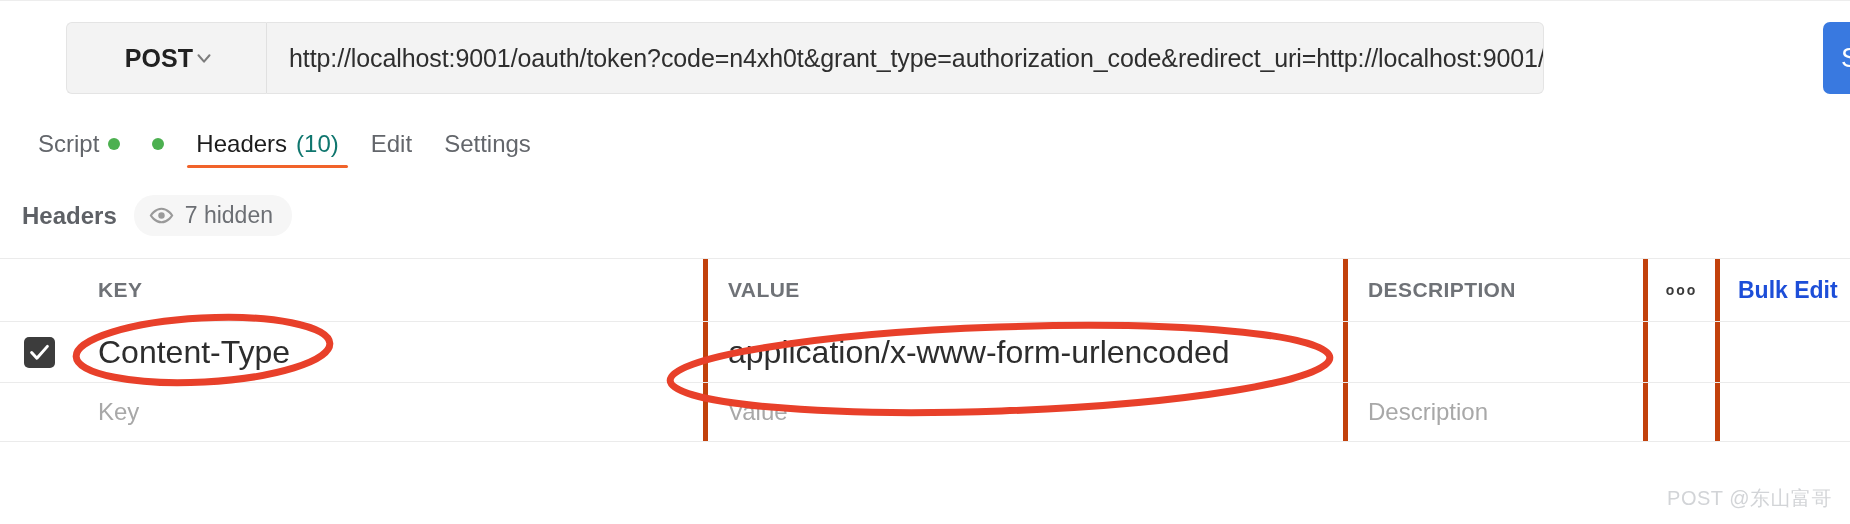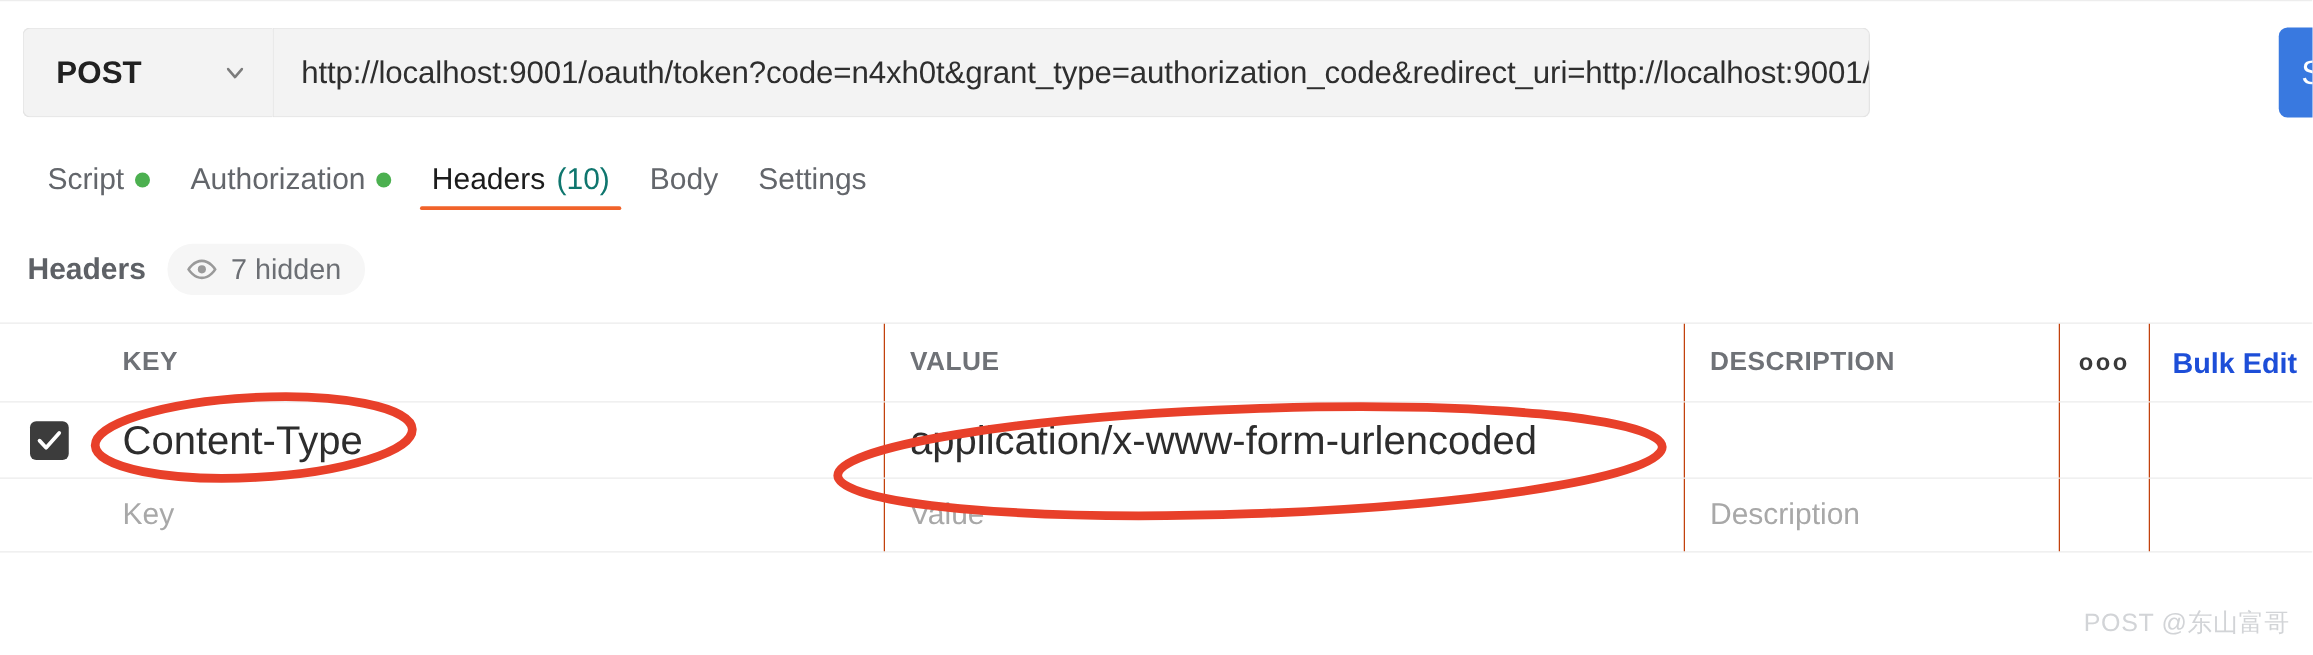"POST" .method-select { justify-content: space-between -> center; margin-left: none -> 48px }
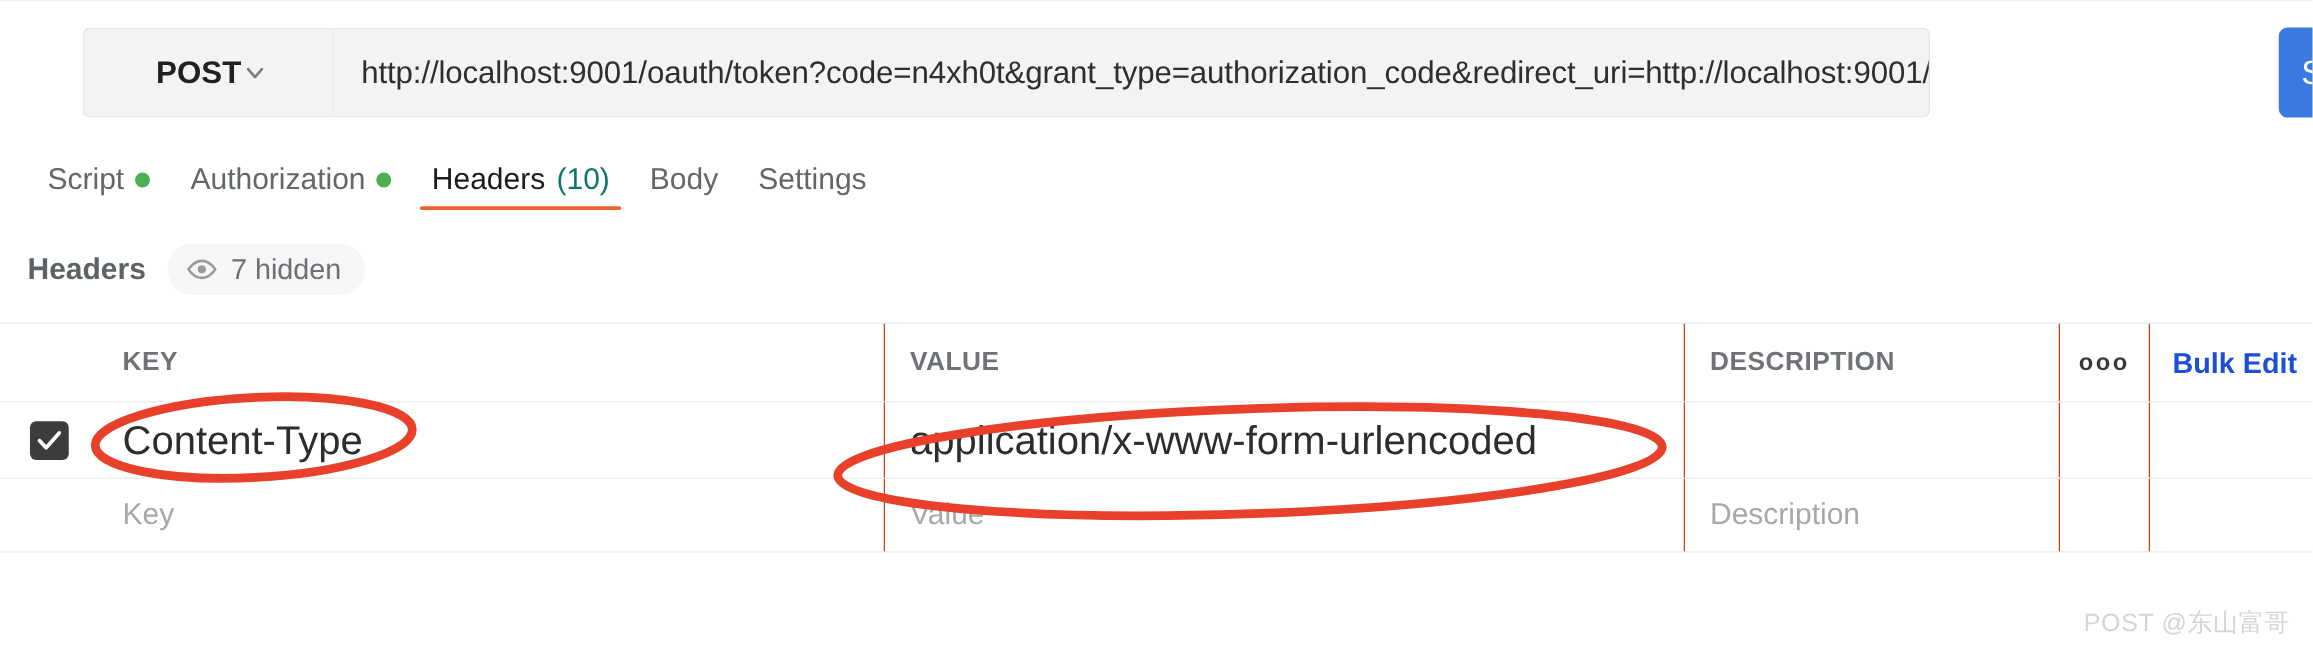"Authorization" span { html: <span>Authorization</span> -> none }
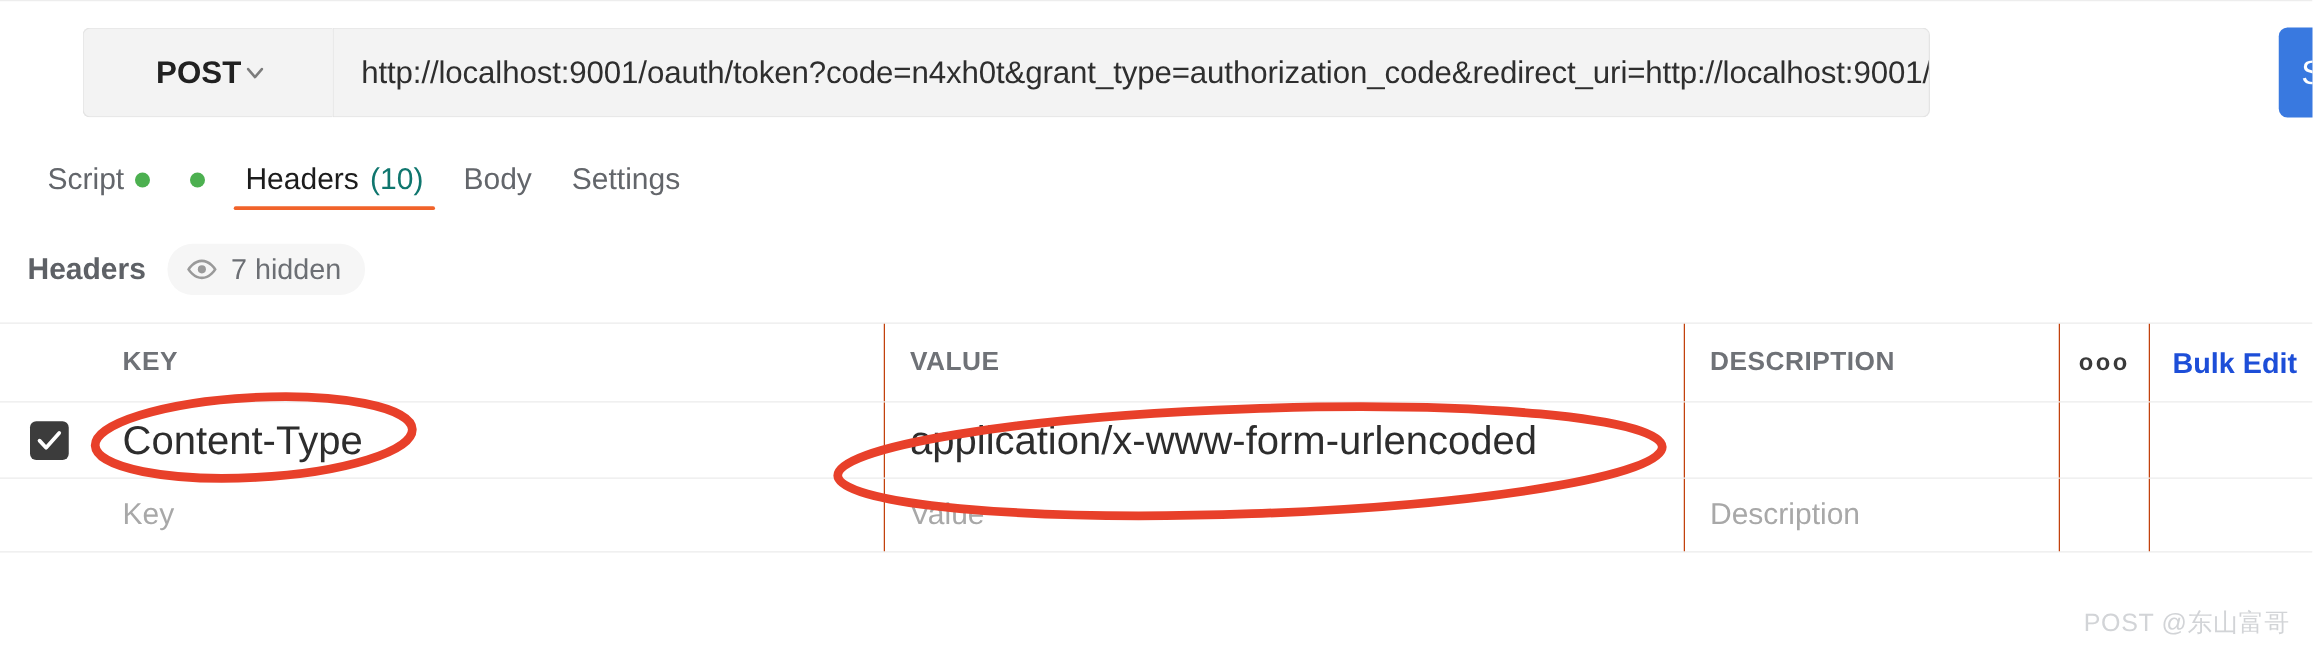"Body" span { text: Body -> Edit }
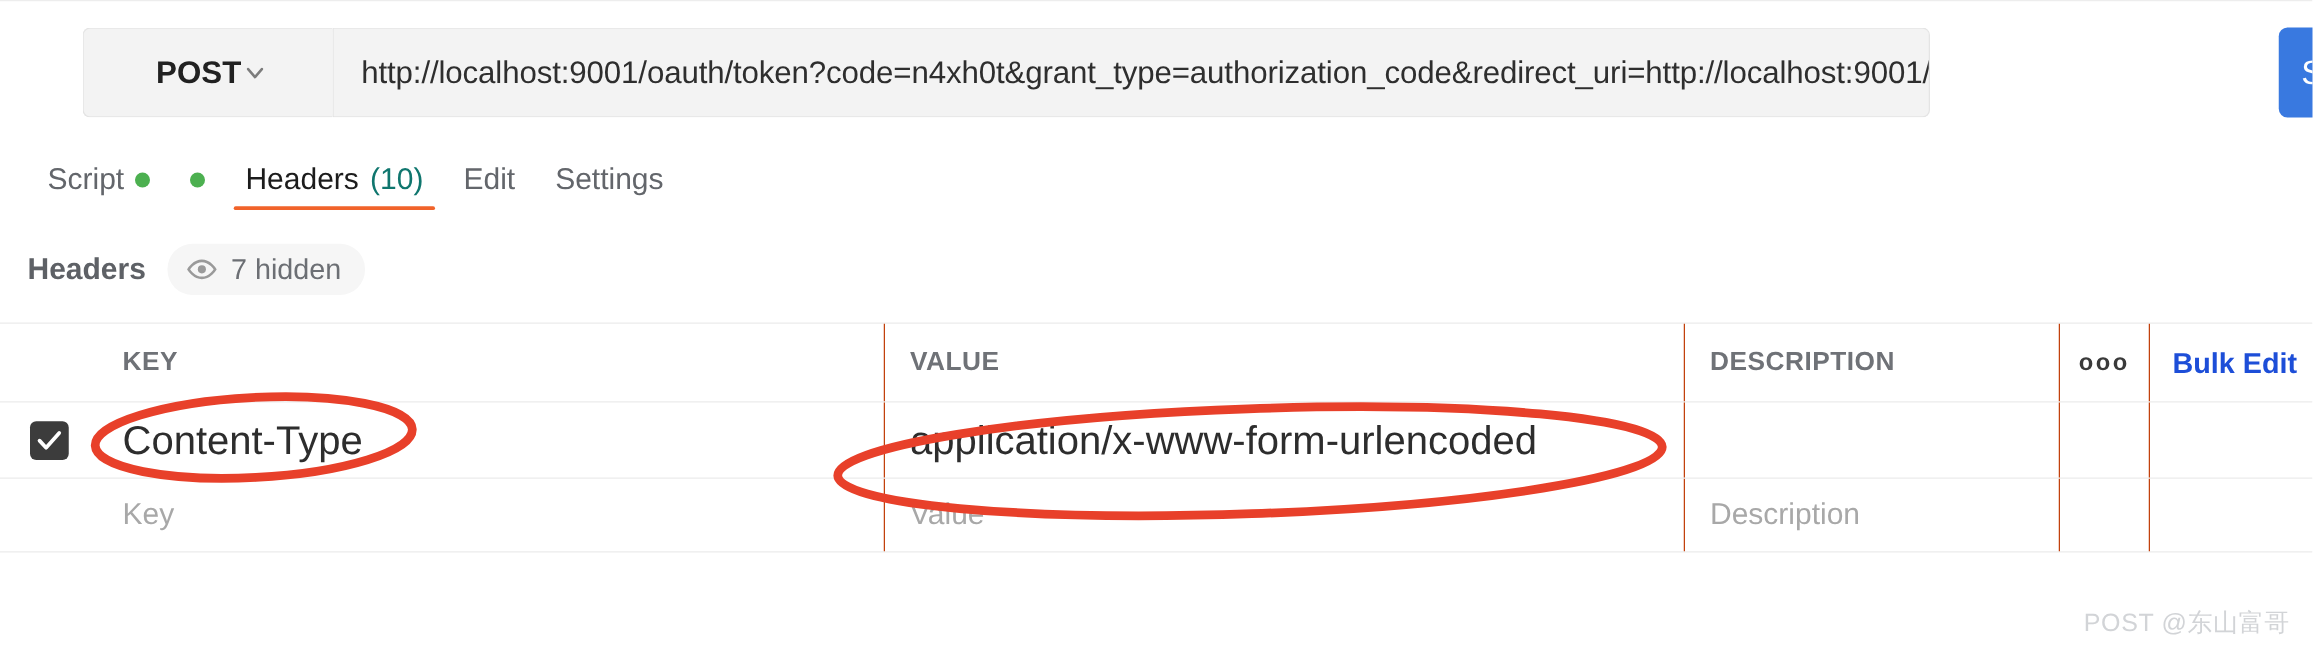"KEY" .cell { border-right: 1px solid #c2410c -> 5px solid #c2410c }
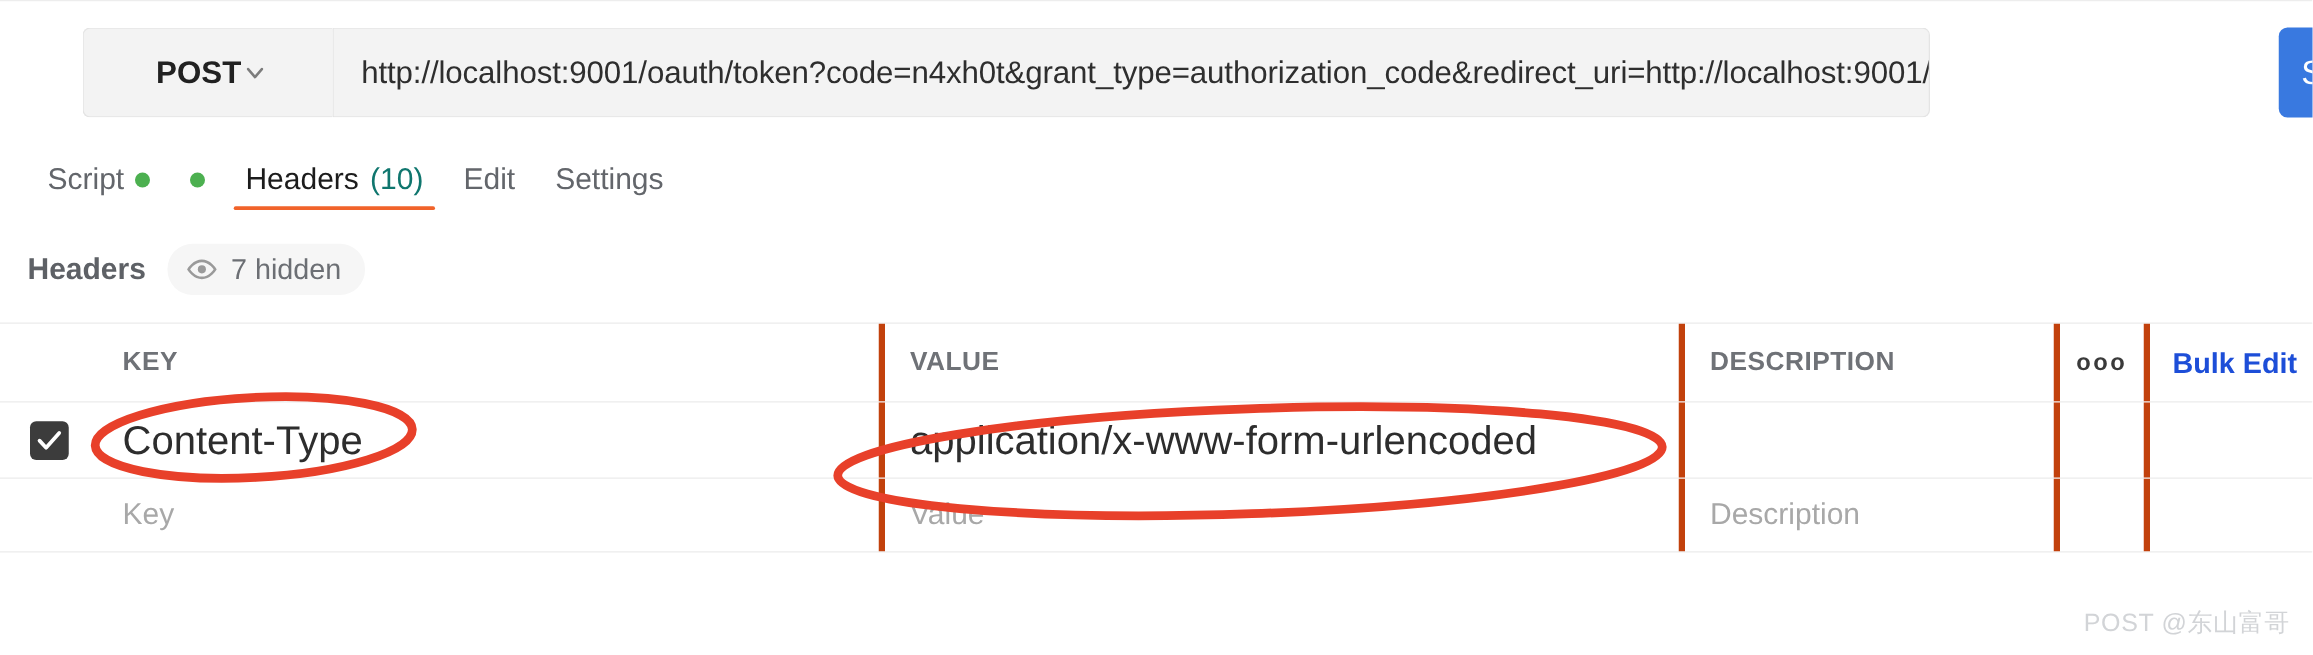"ooo" .dots-icon { font-size: 19px -> 14px }
